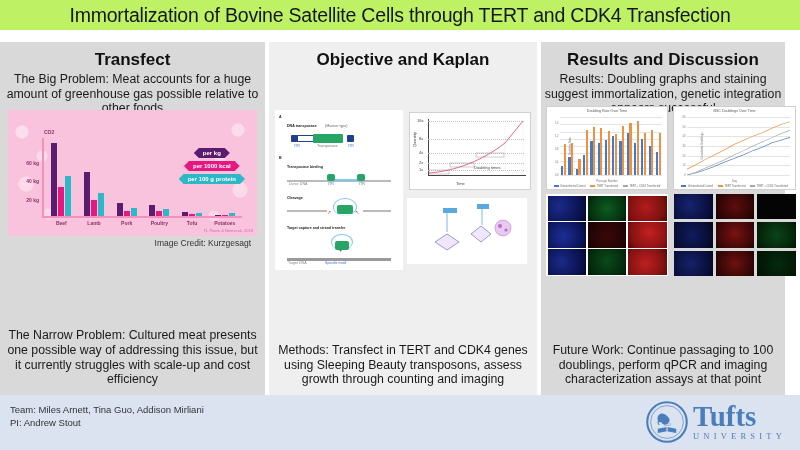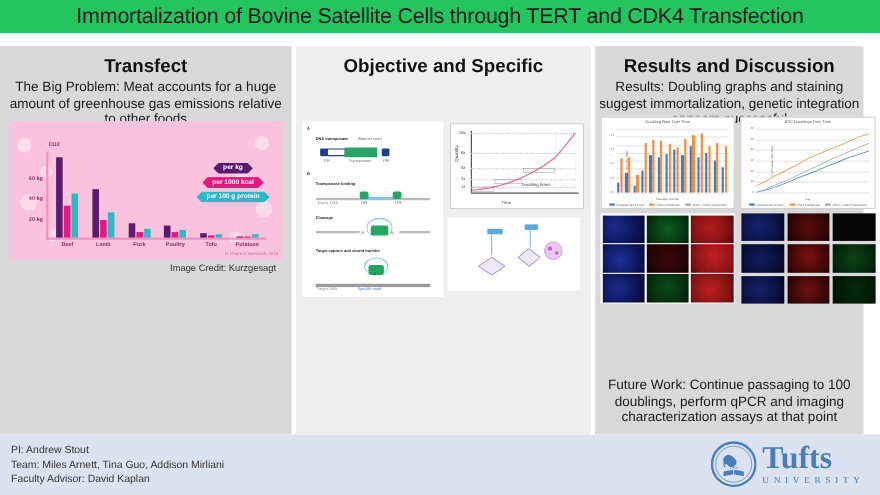"Immortalization of Bovine Satellite" .title-bar { background: #22c55e -> #bef264 }
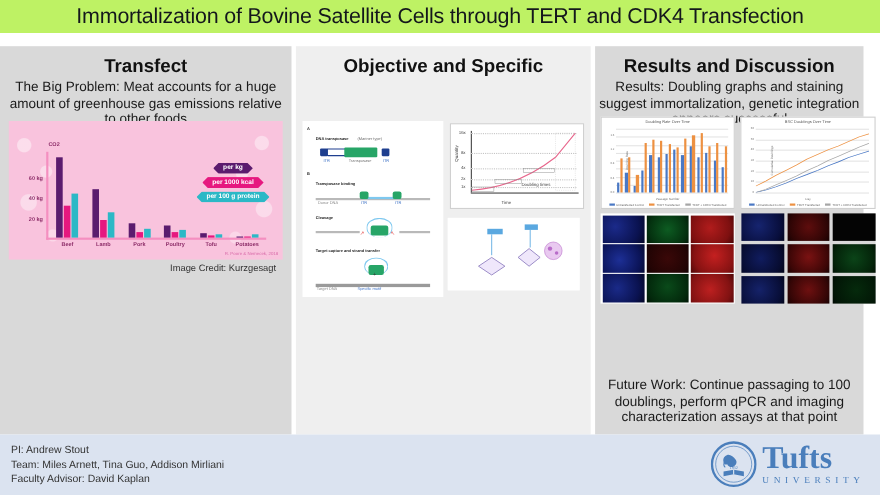"Objective and Specific" div.col-head { text: Specific -> Kaplan }
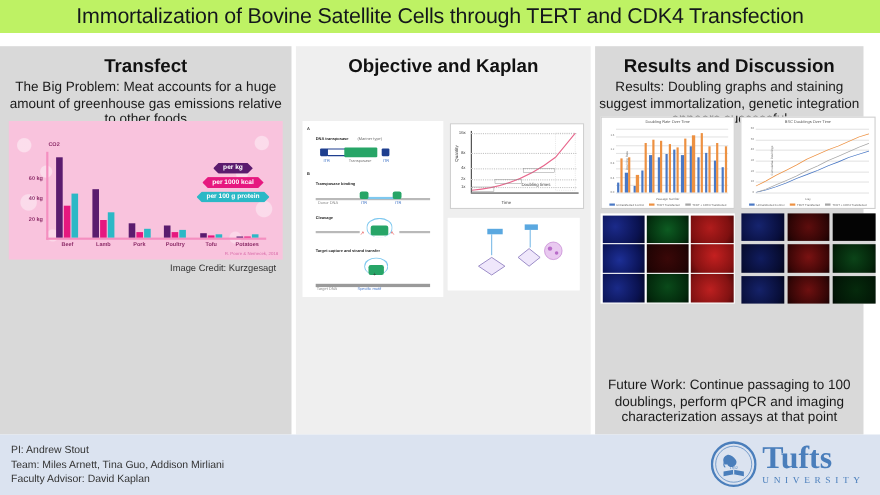"The Big Problem: Meat accounts" div.col-lead { text: emissions -> possible }
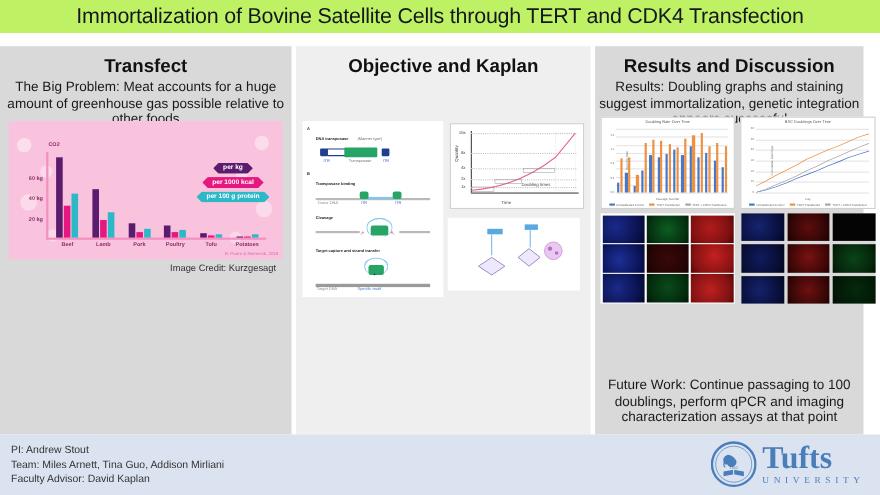"The Narrow Problem: Cultured meat" div.col-foot { html: none -> <div>The Narrow Problem: Cultured meat presents one possible way of addressing this issue, but it currently struggles with scale-up and cost efficiency</div> }
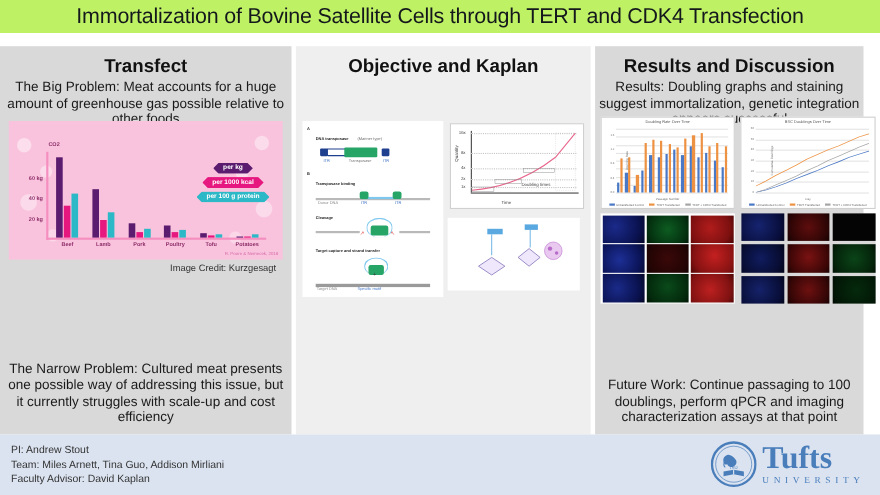"Methods: Transfect in TERT and" div.col-foot { html: none -> <div>Methods: Transfect in TERT and CDK4 genes using Sleeping Beauty transposons, assess growth through counting and imaging</div> }
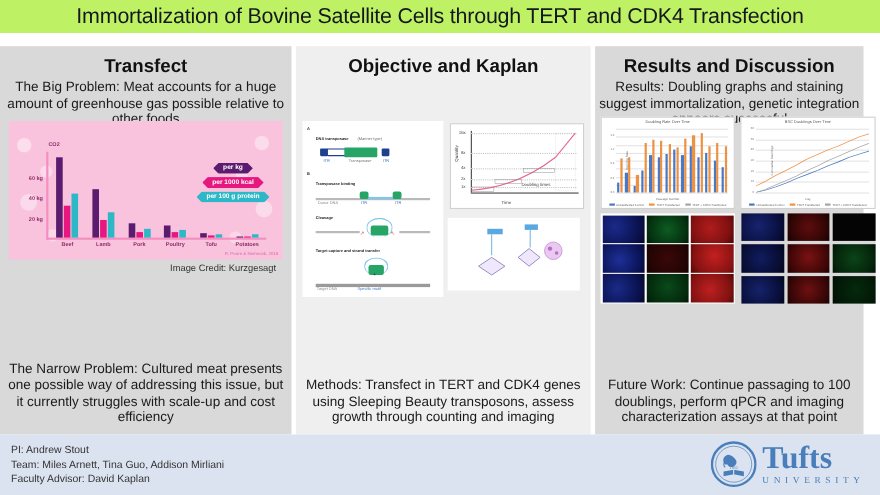"PI: Andrew Stout" div { order: before "Team: Miles Arnett, Tina Guo," -> after "Team: Miles Arnett, Tina Guo," }
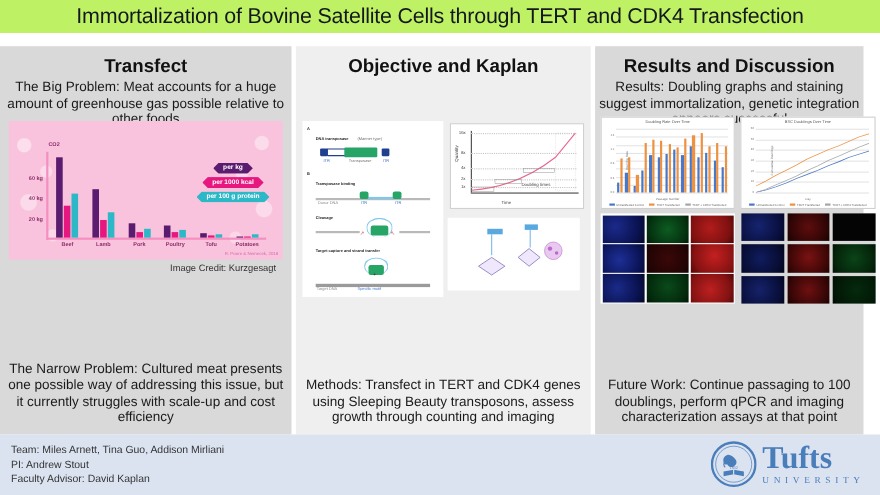"Faculty Advisor: David Kaplan" div { html: <div>Faculty Advisor: David Kaplan</div> -> none }
